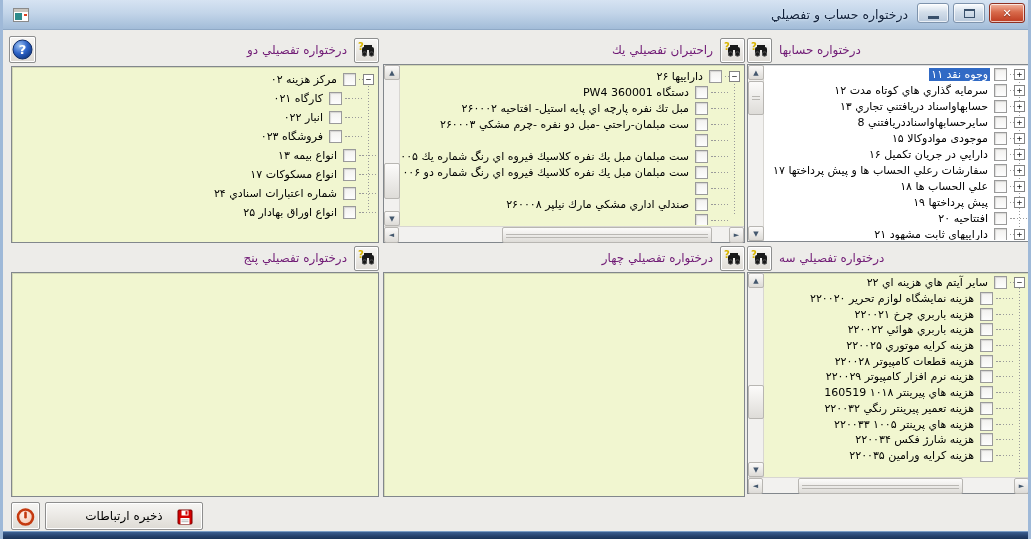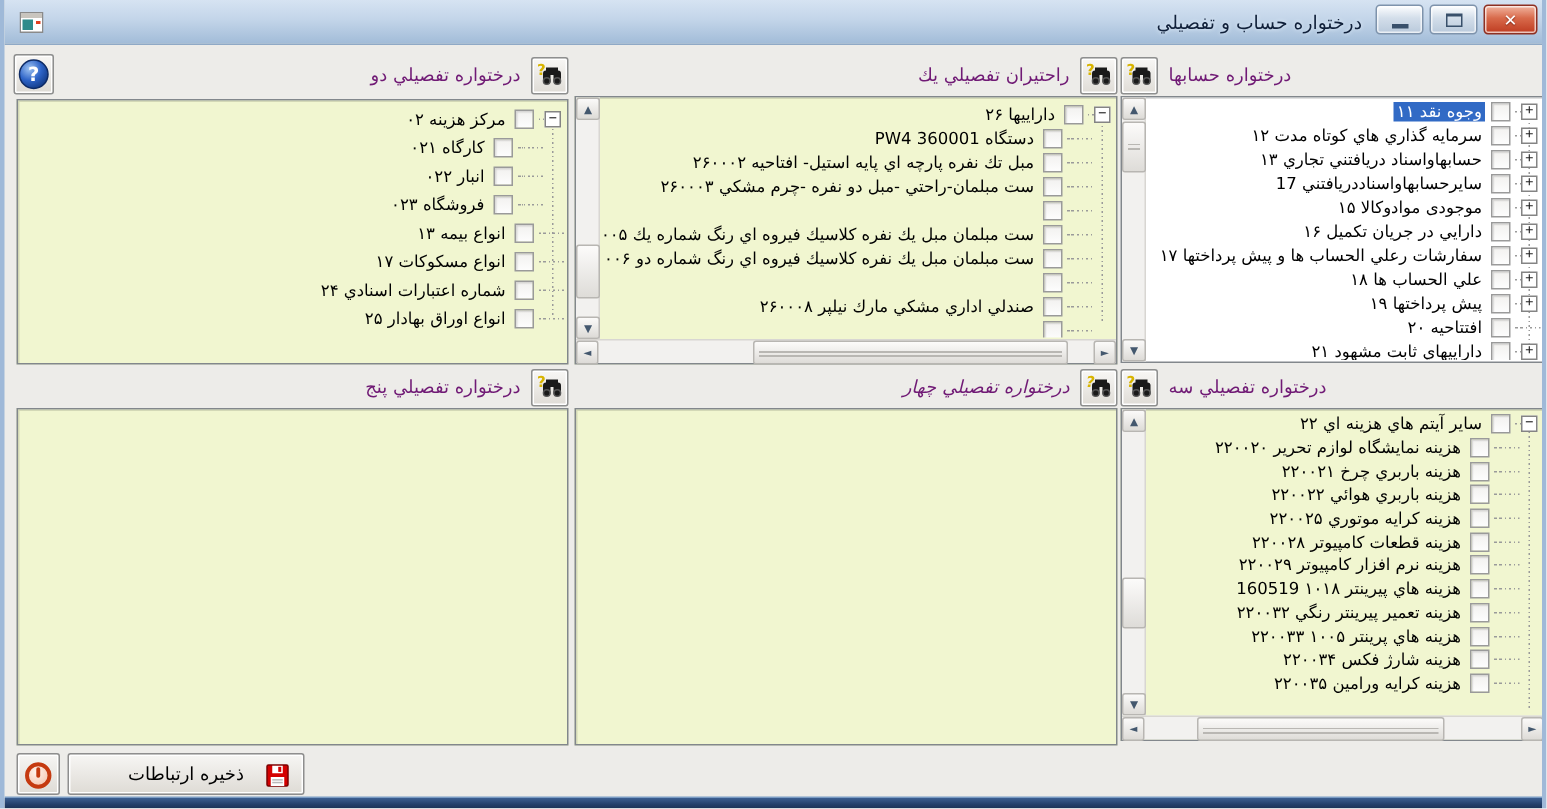"سايرحسابهاواسناددريافتني 17" span.tlabel { text: 17 -> 8 }
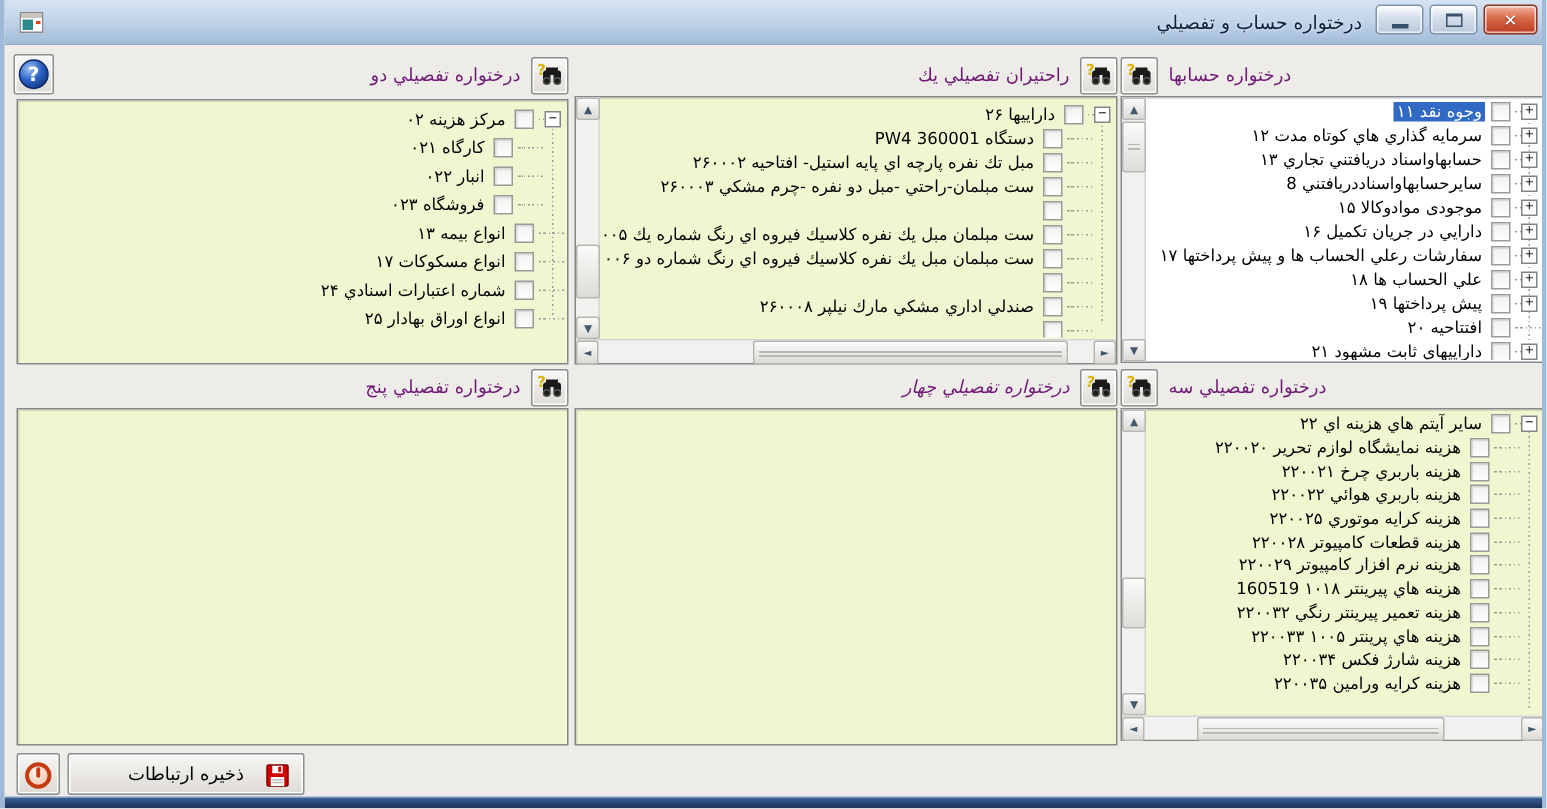"درختواره تفصيلي چهار" div.phead { font-style: italic -> none }
